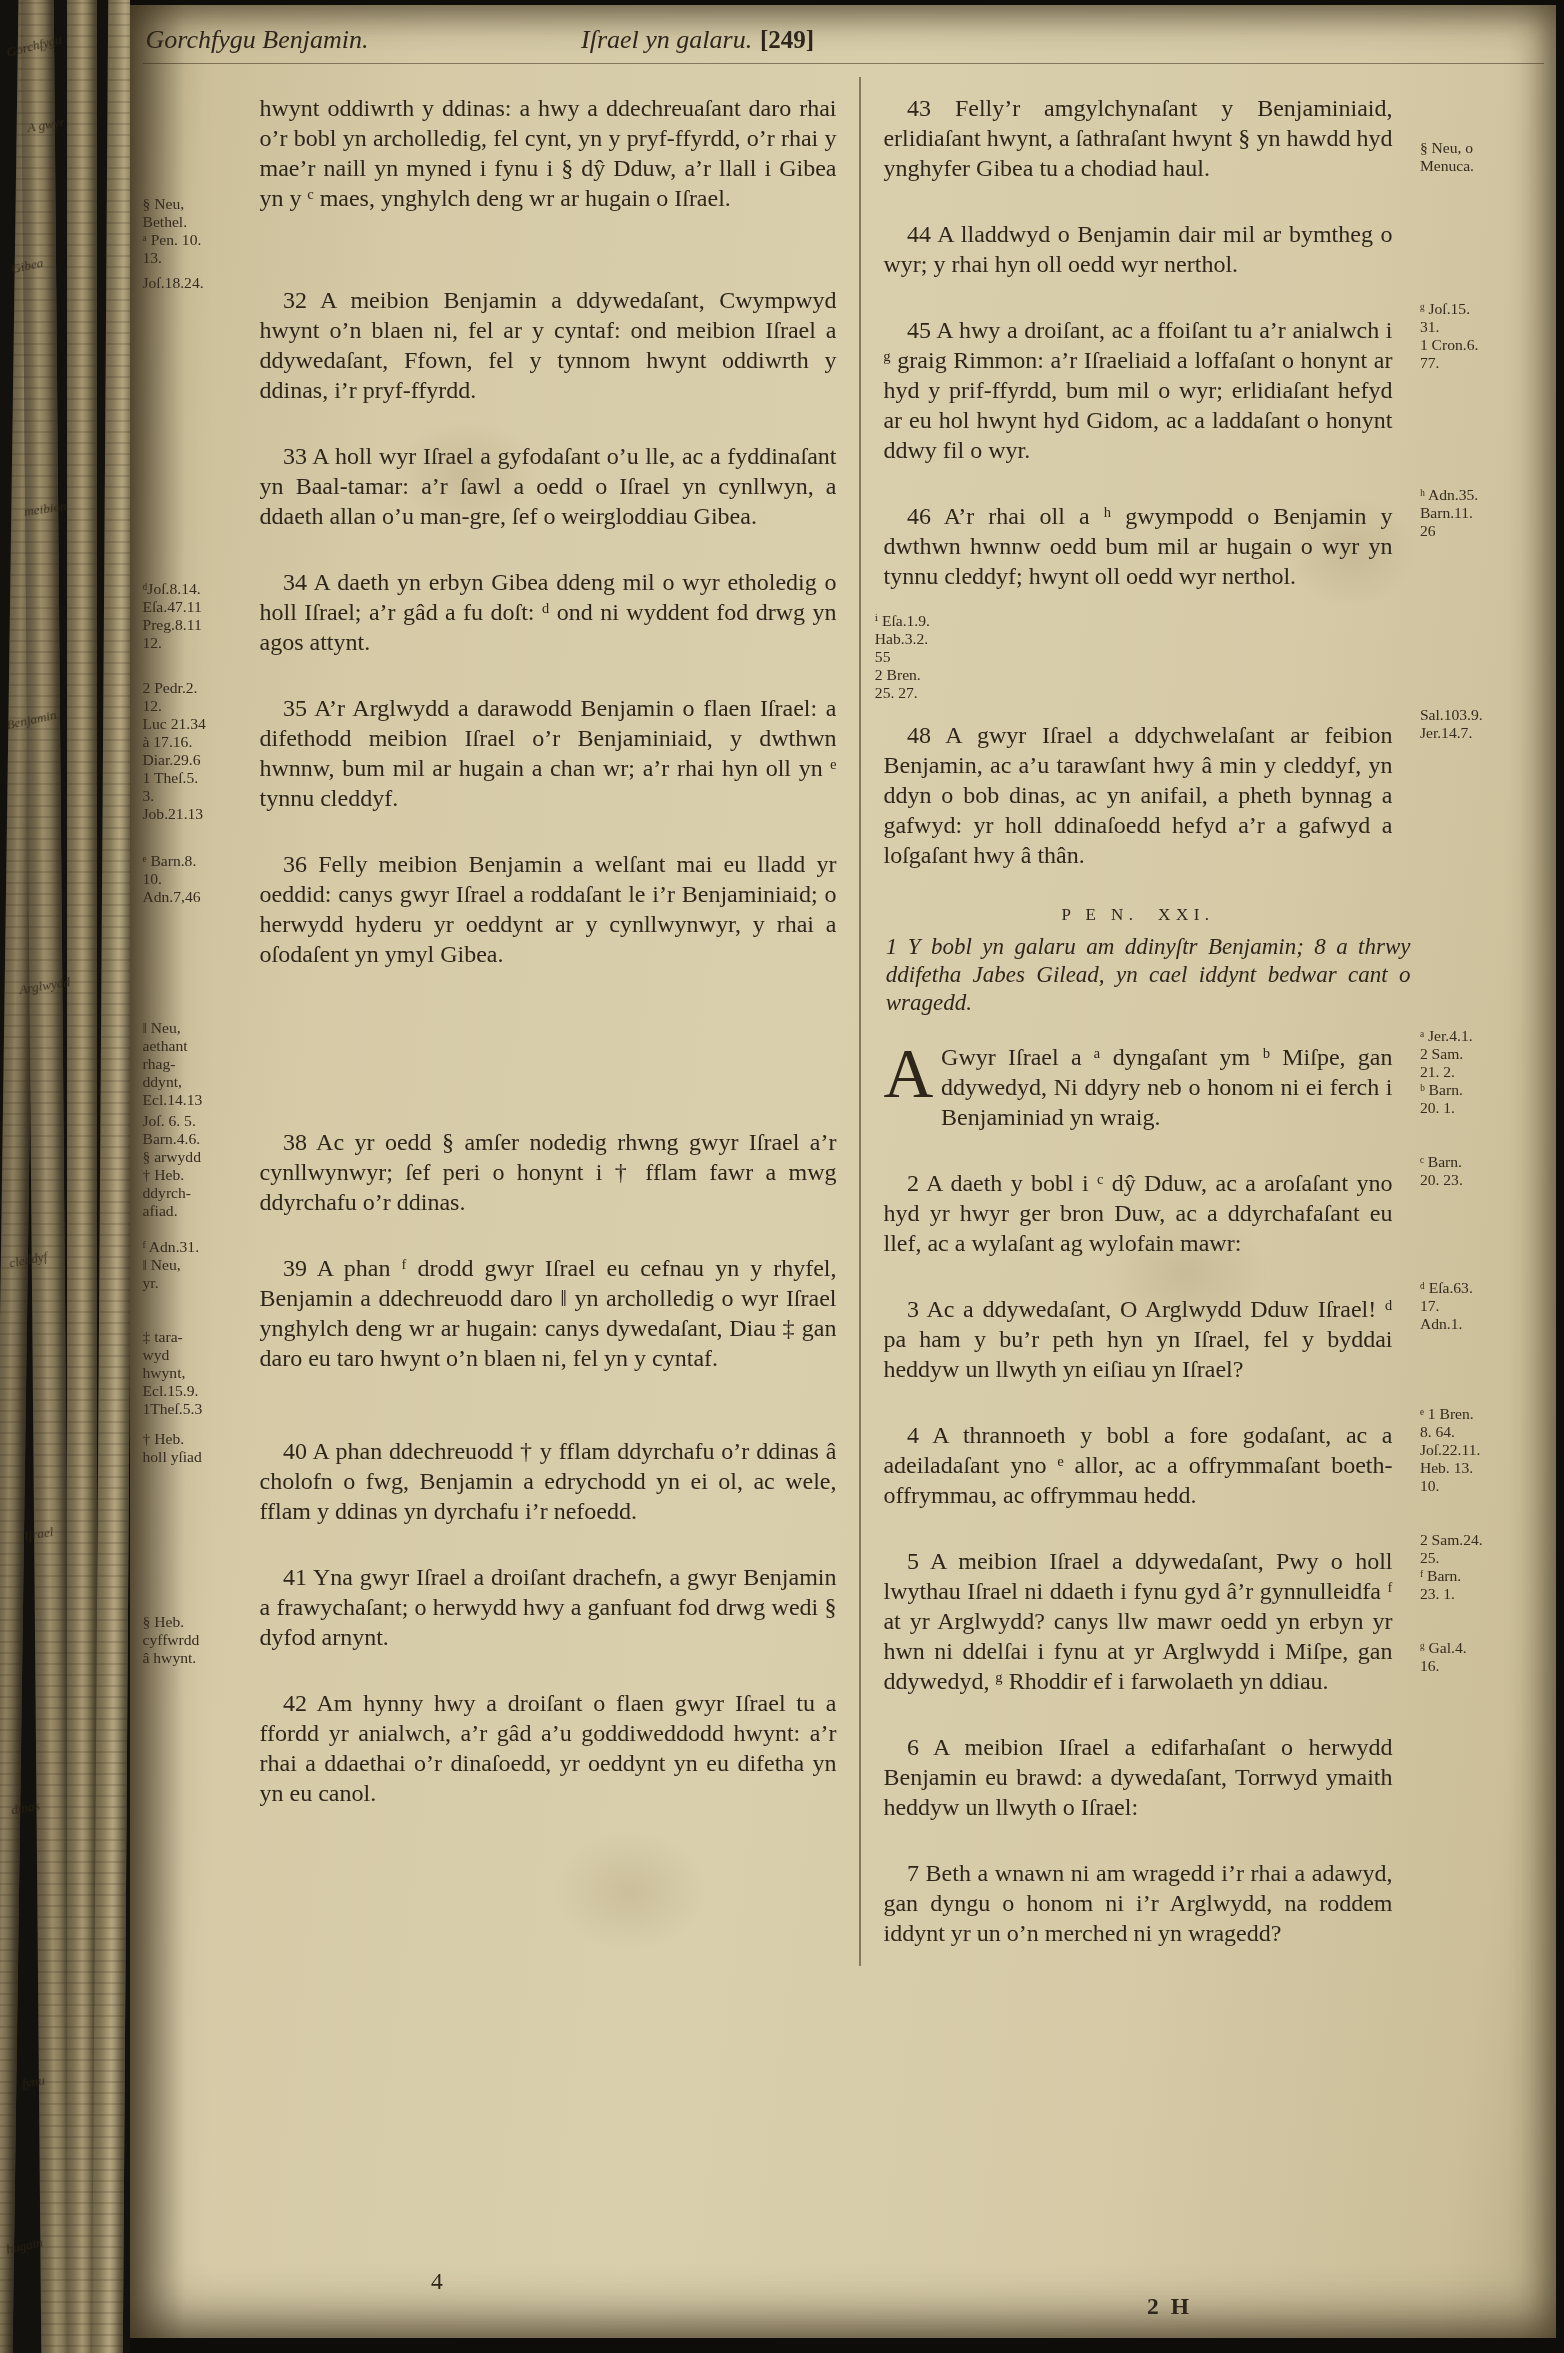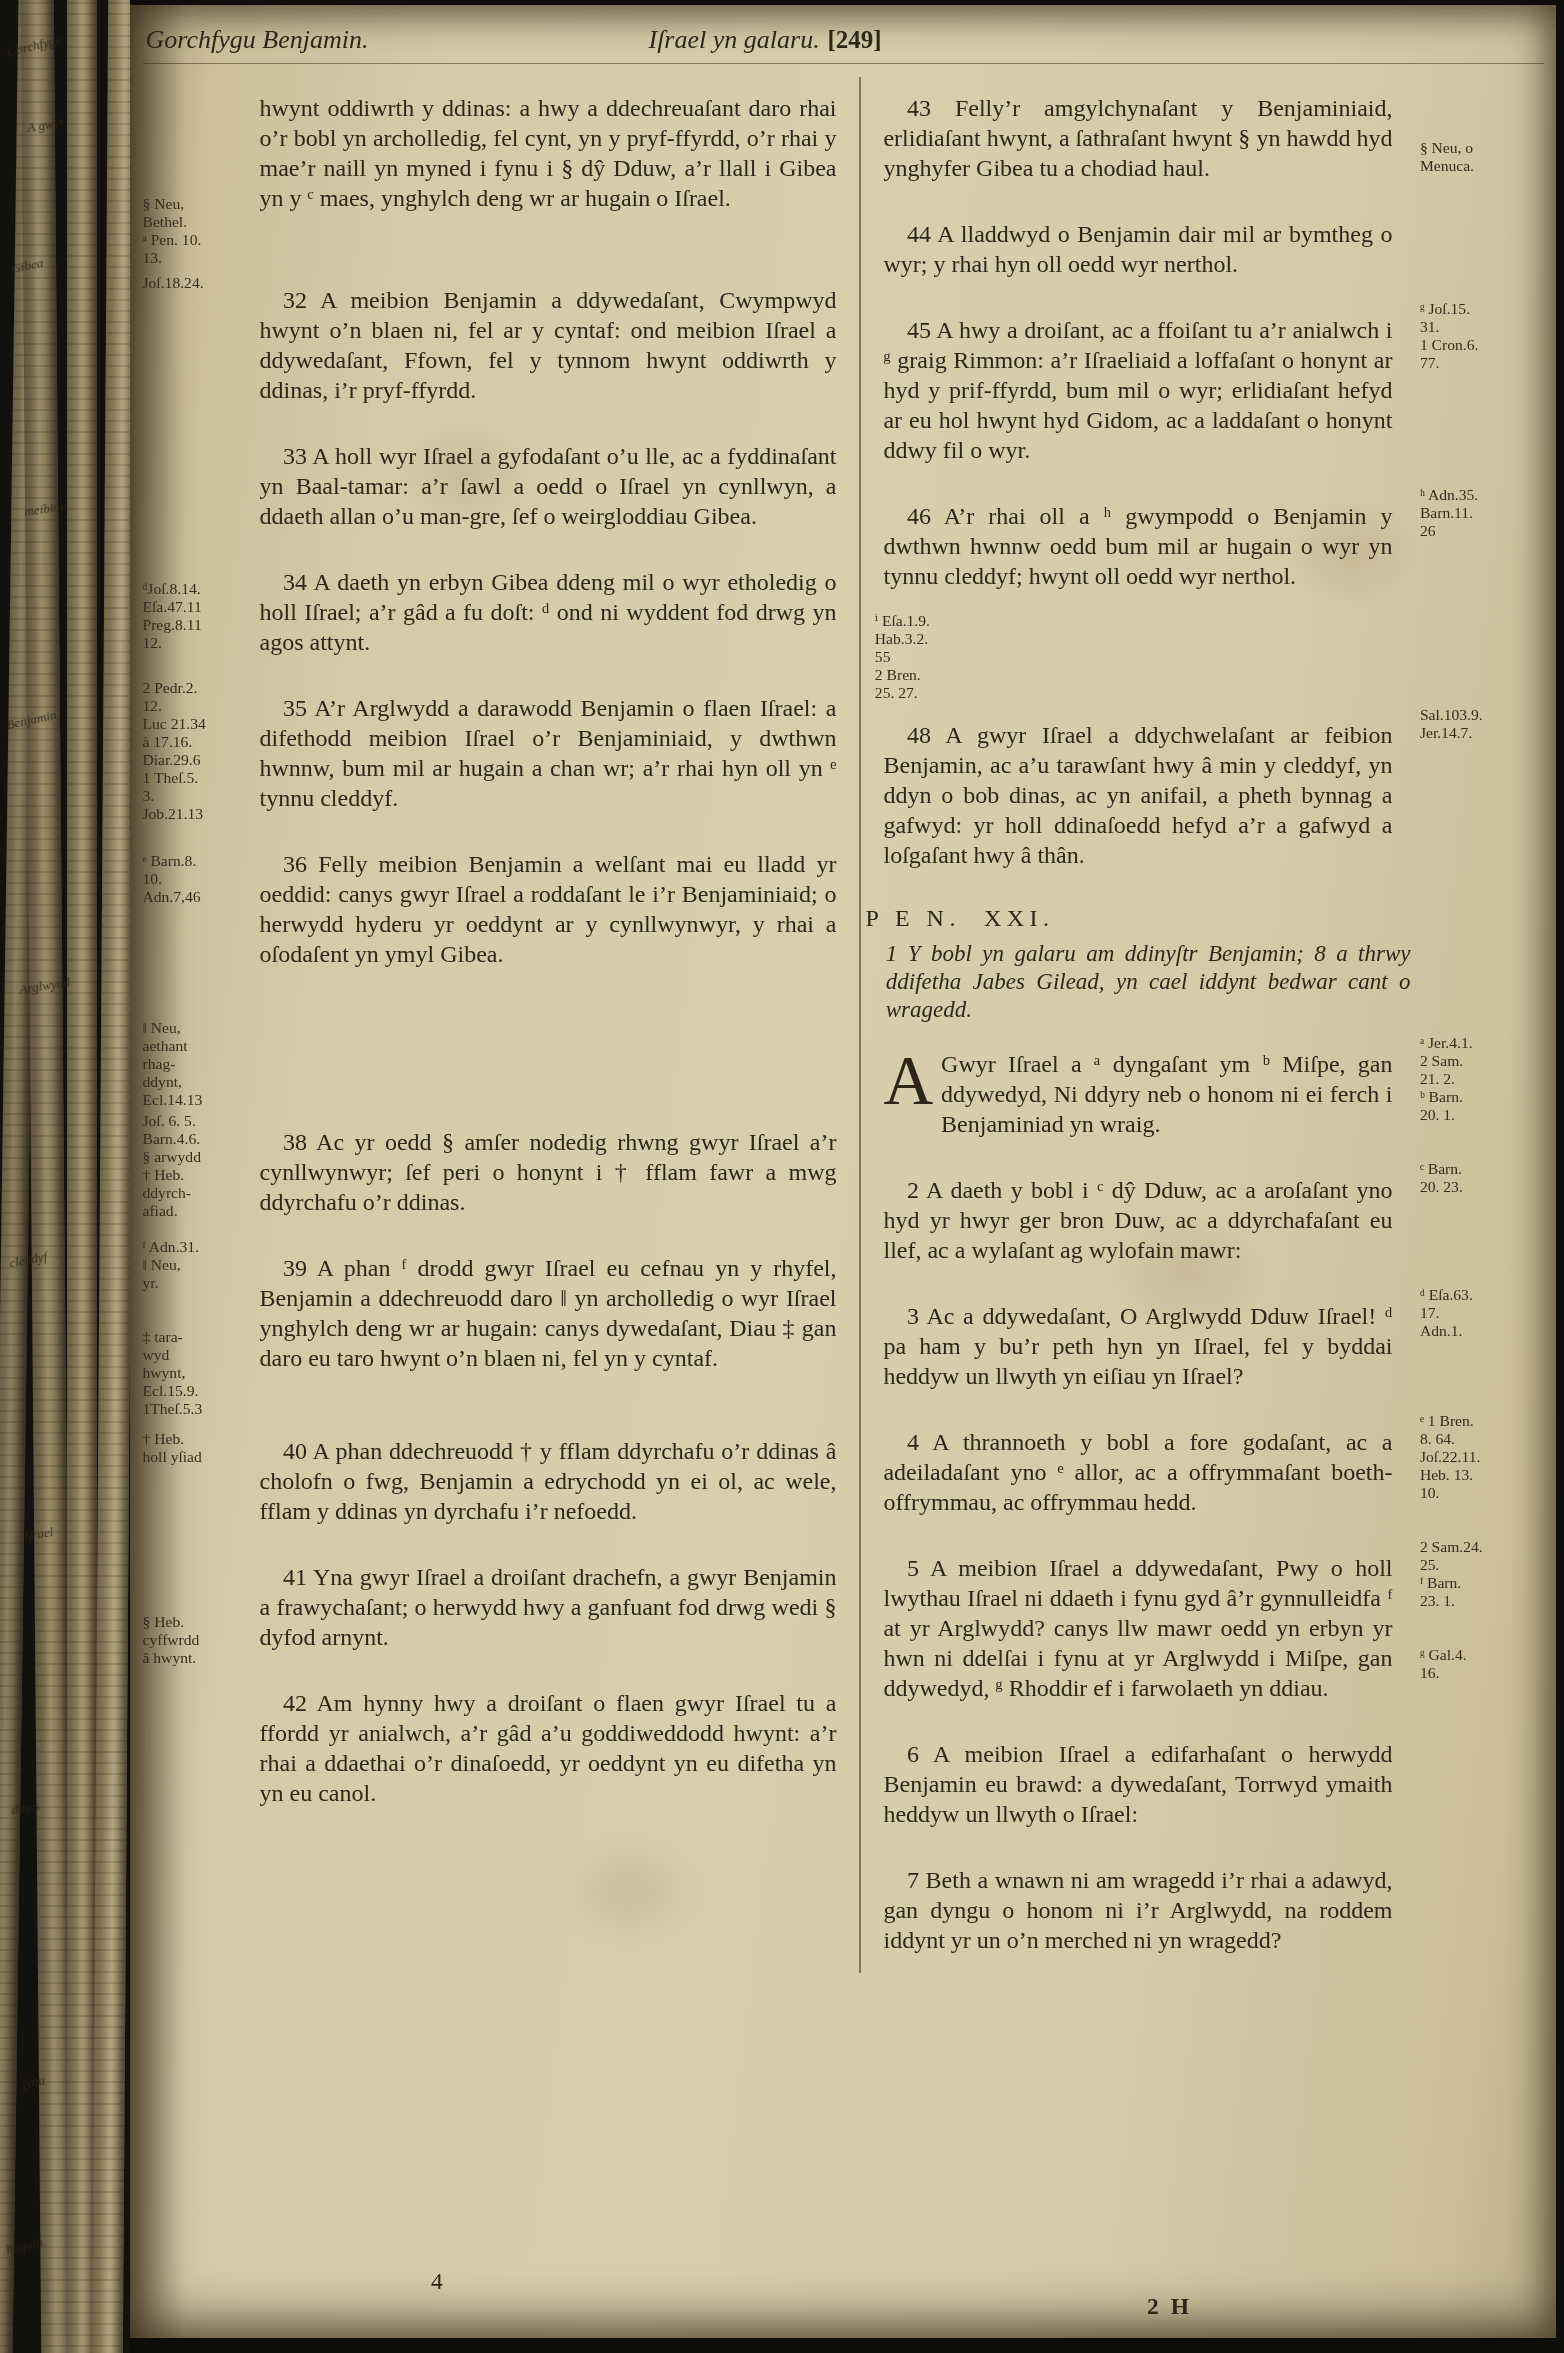"Iſrael yn galaru. [249]" .head-right { text-align: right -> center }
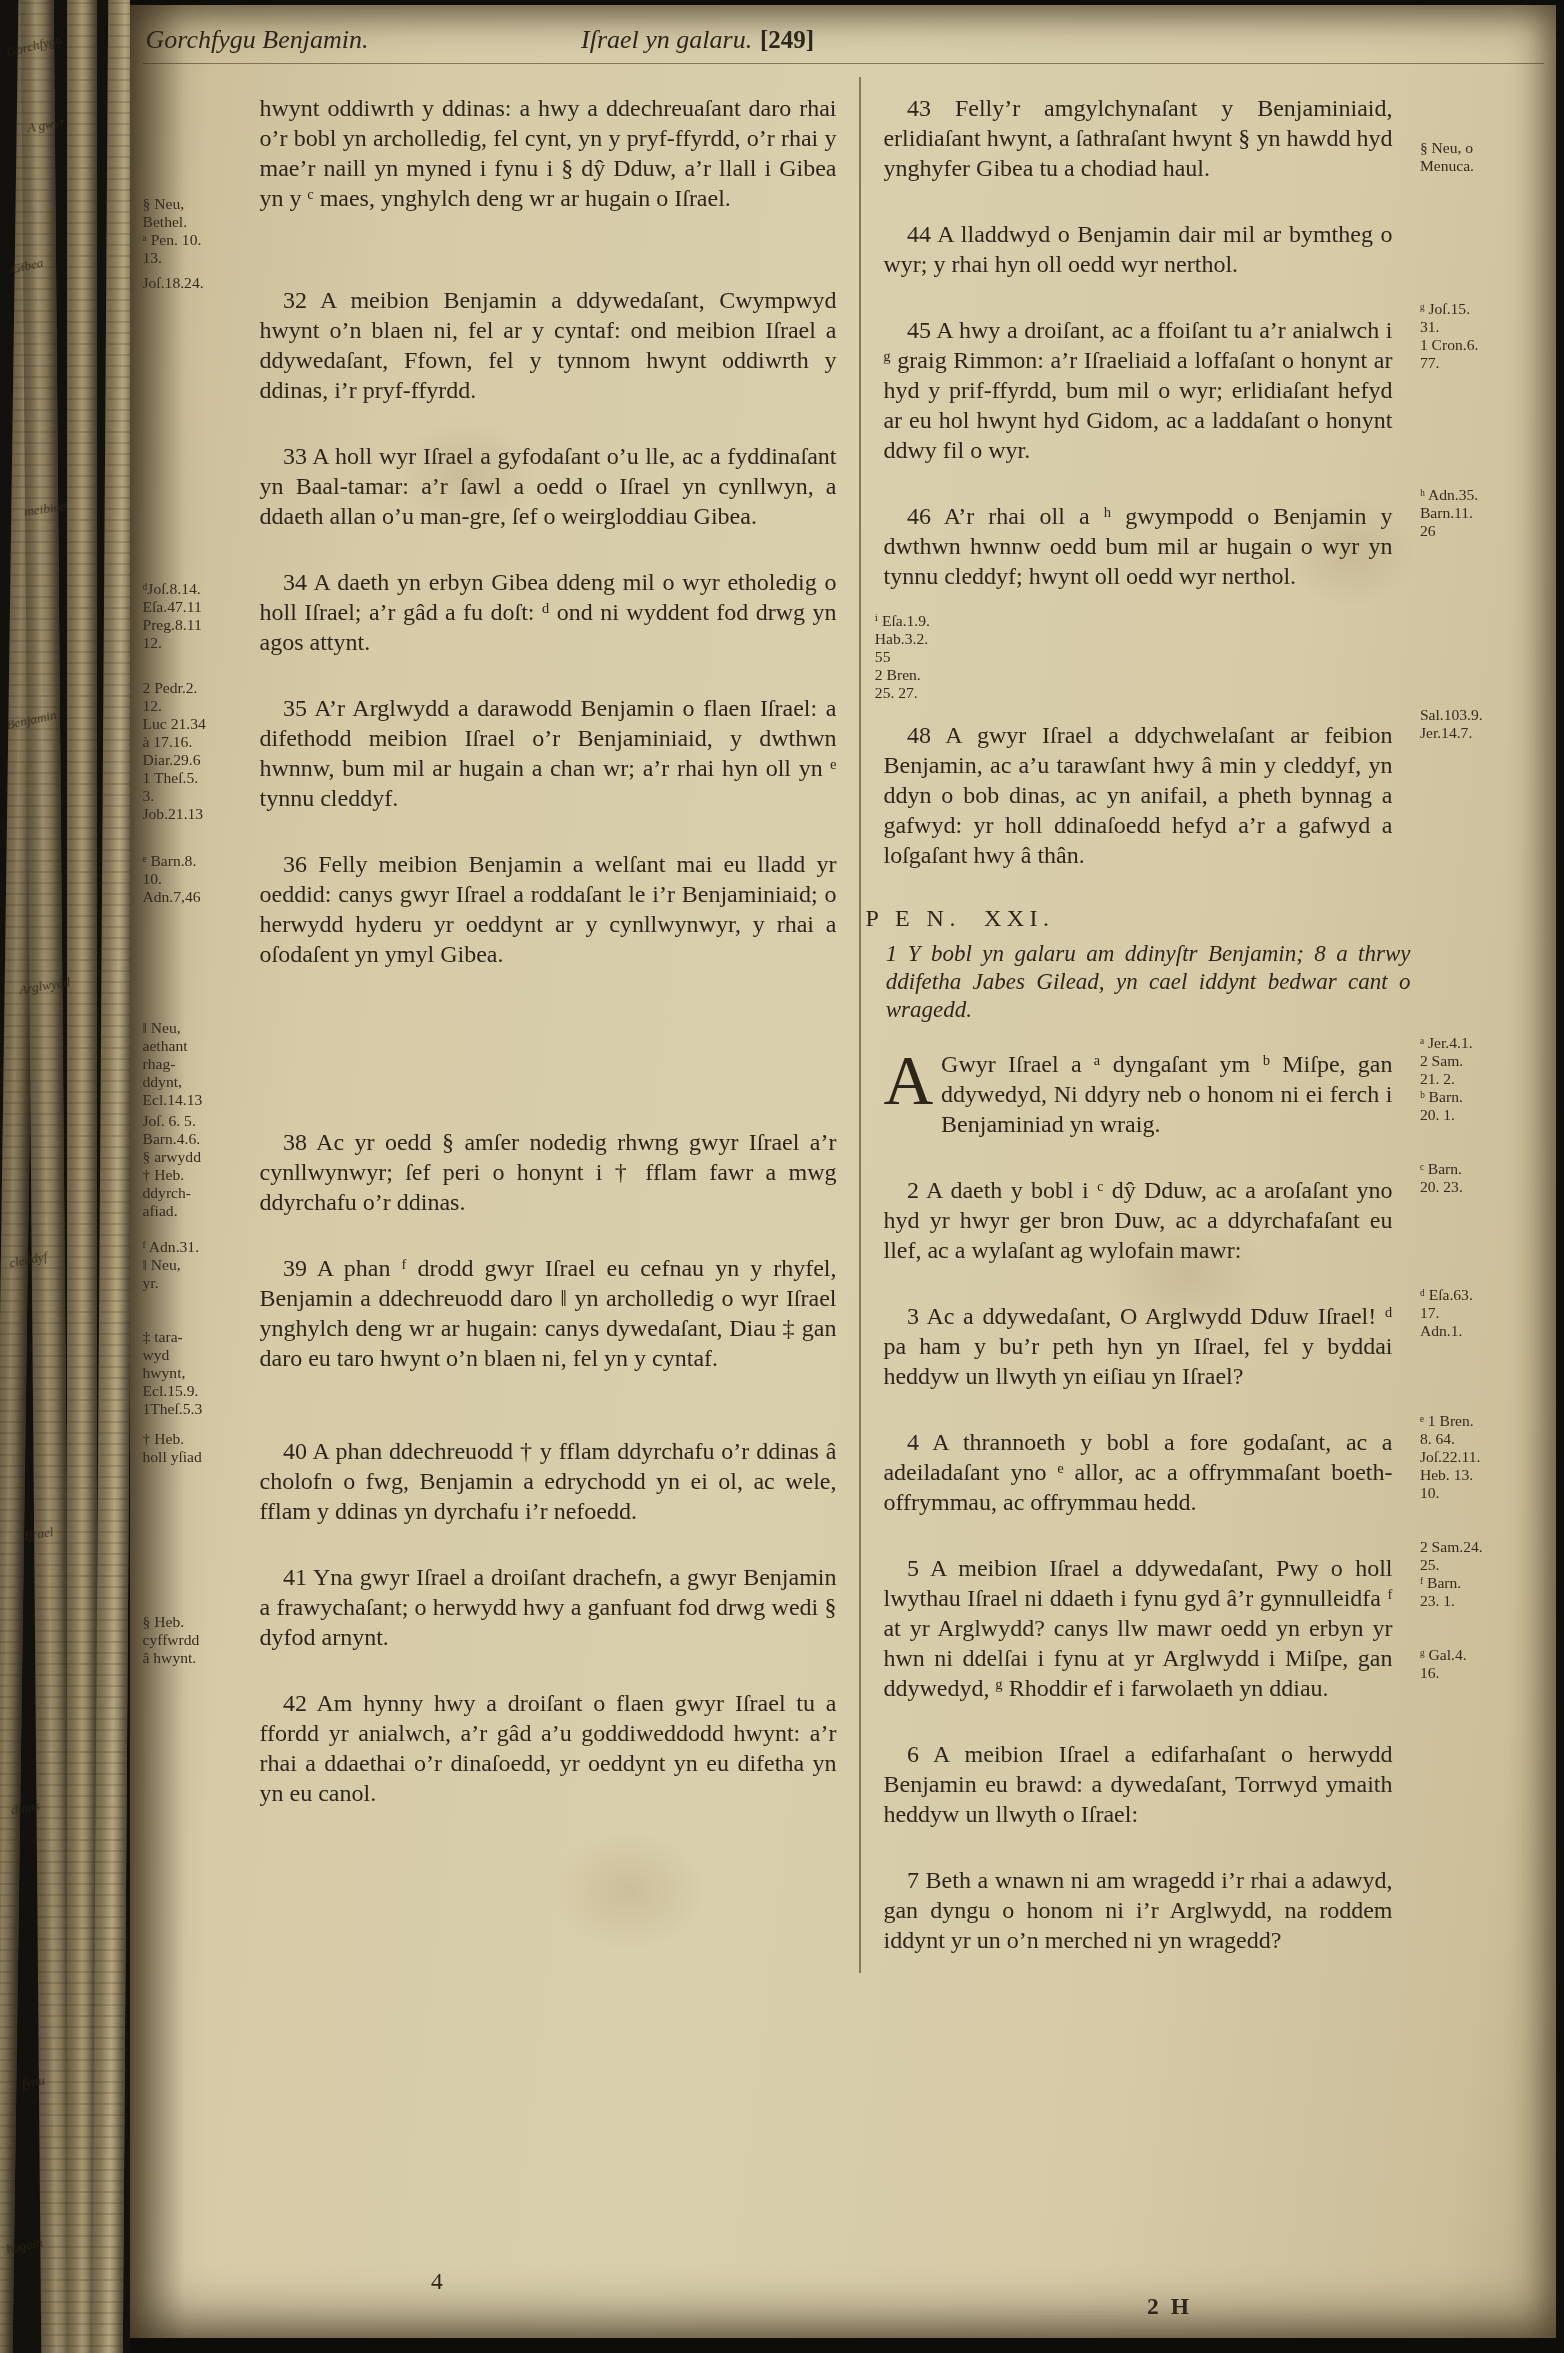"P E N. XXI." .pen { font-size: 24px -> 17px; text-align: none -> center }
